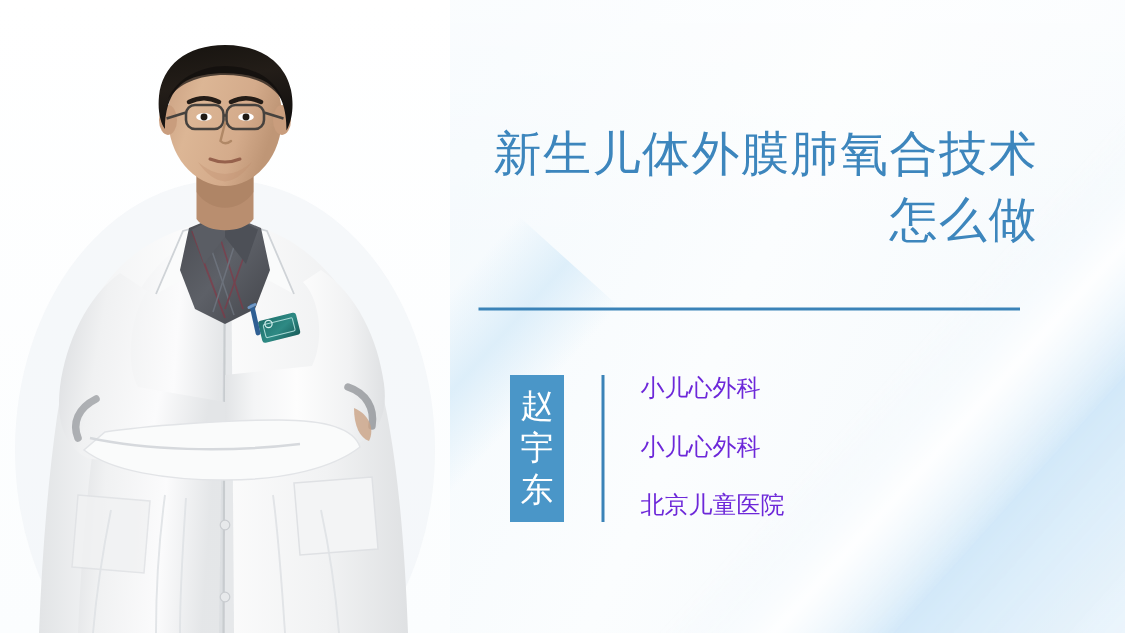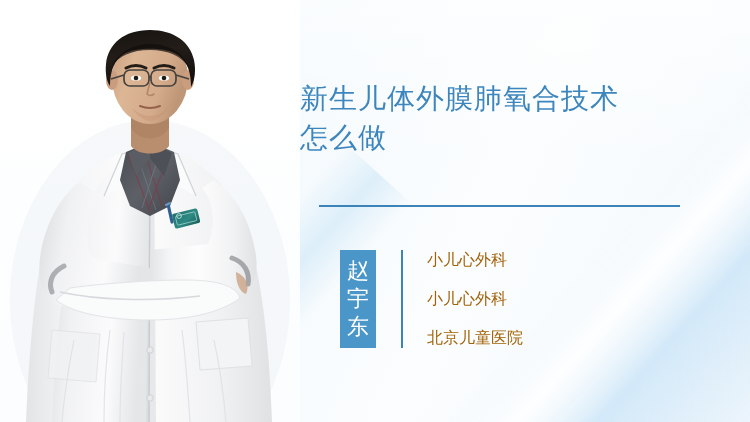"新生儿体外膜肺氧合技术" .title { font-size: 28px -> 32px; text-align: left -> right }
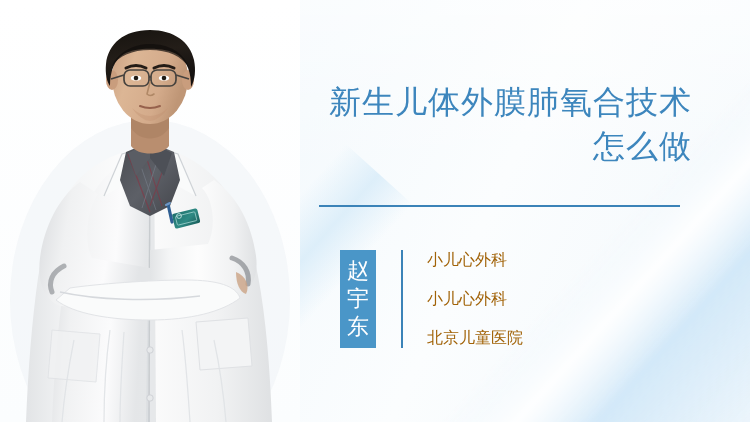"小儿心外科" .meta { color: #a16207 -> #6d28d9 }
